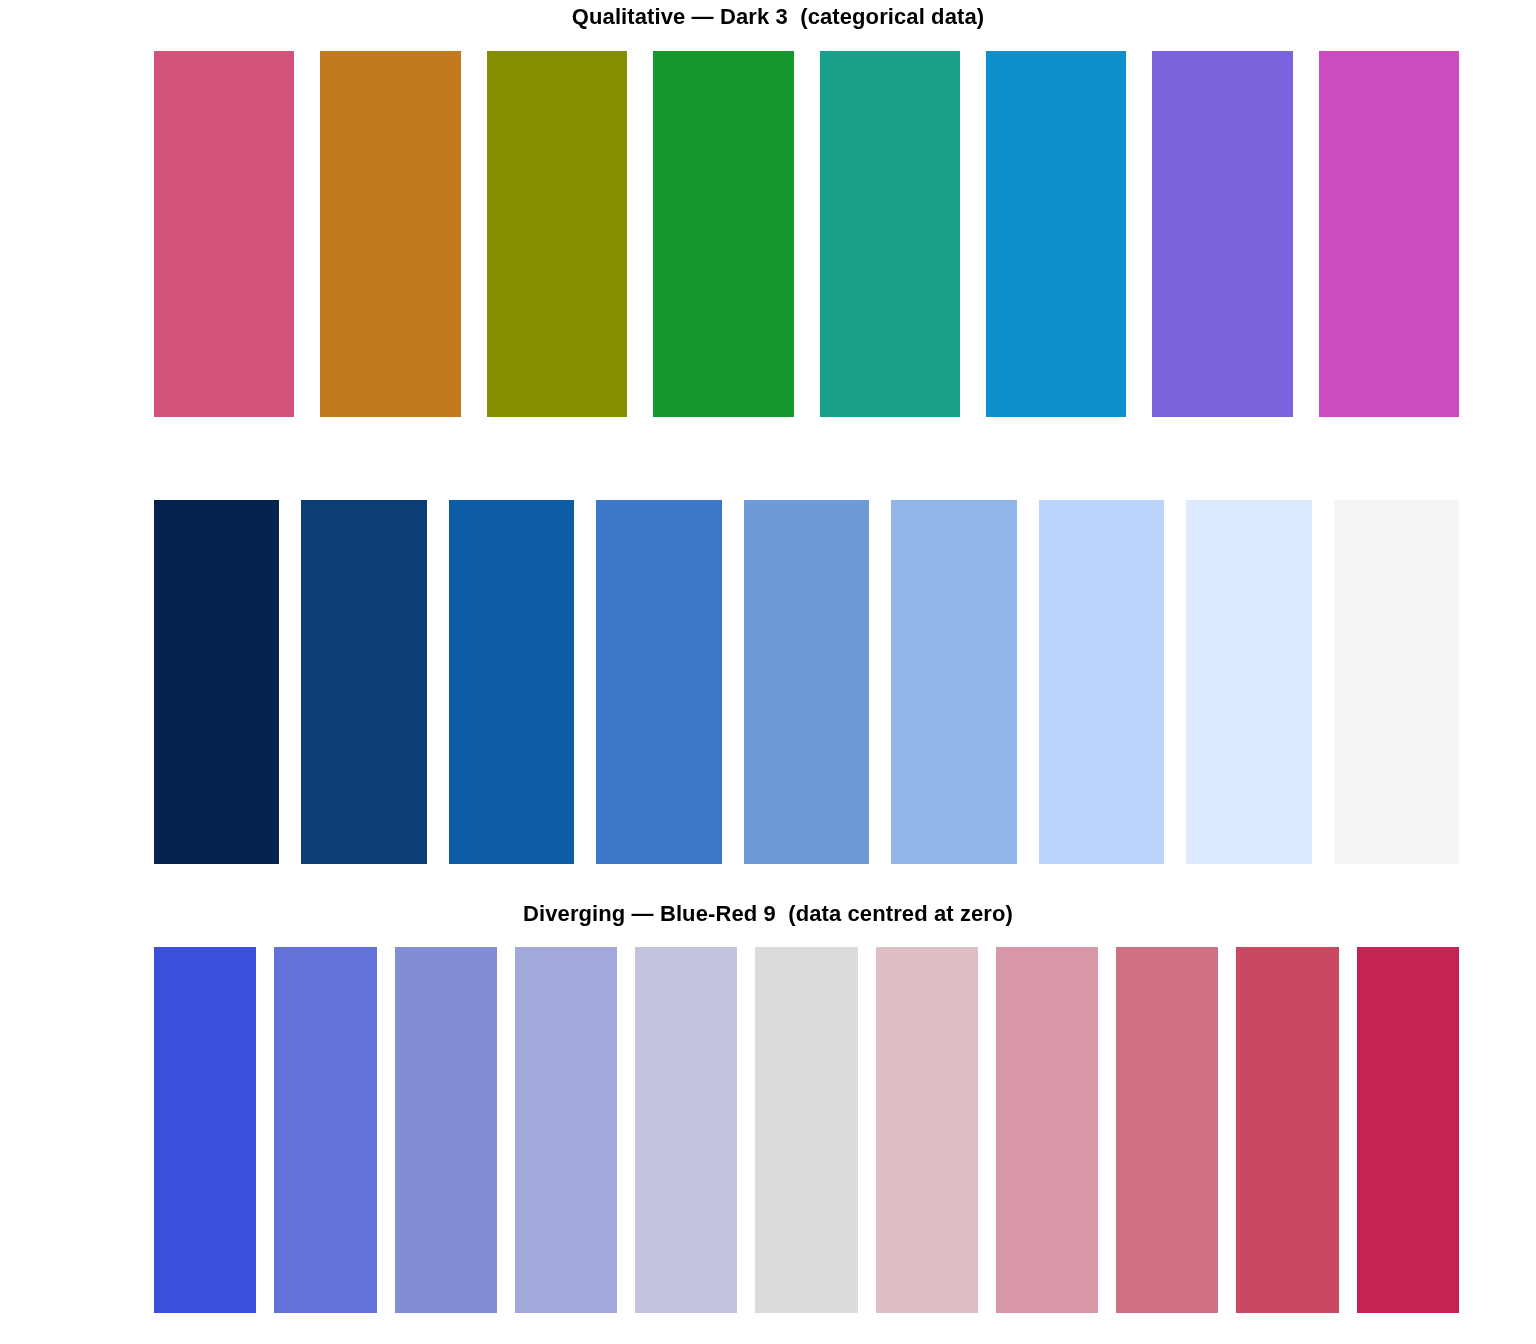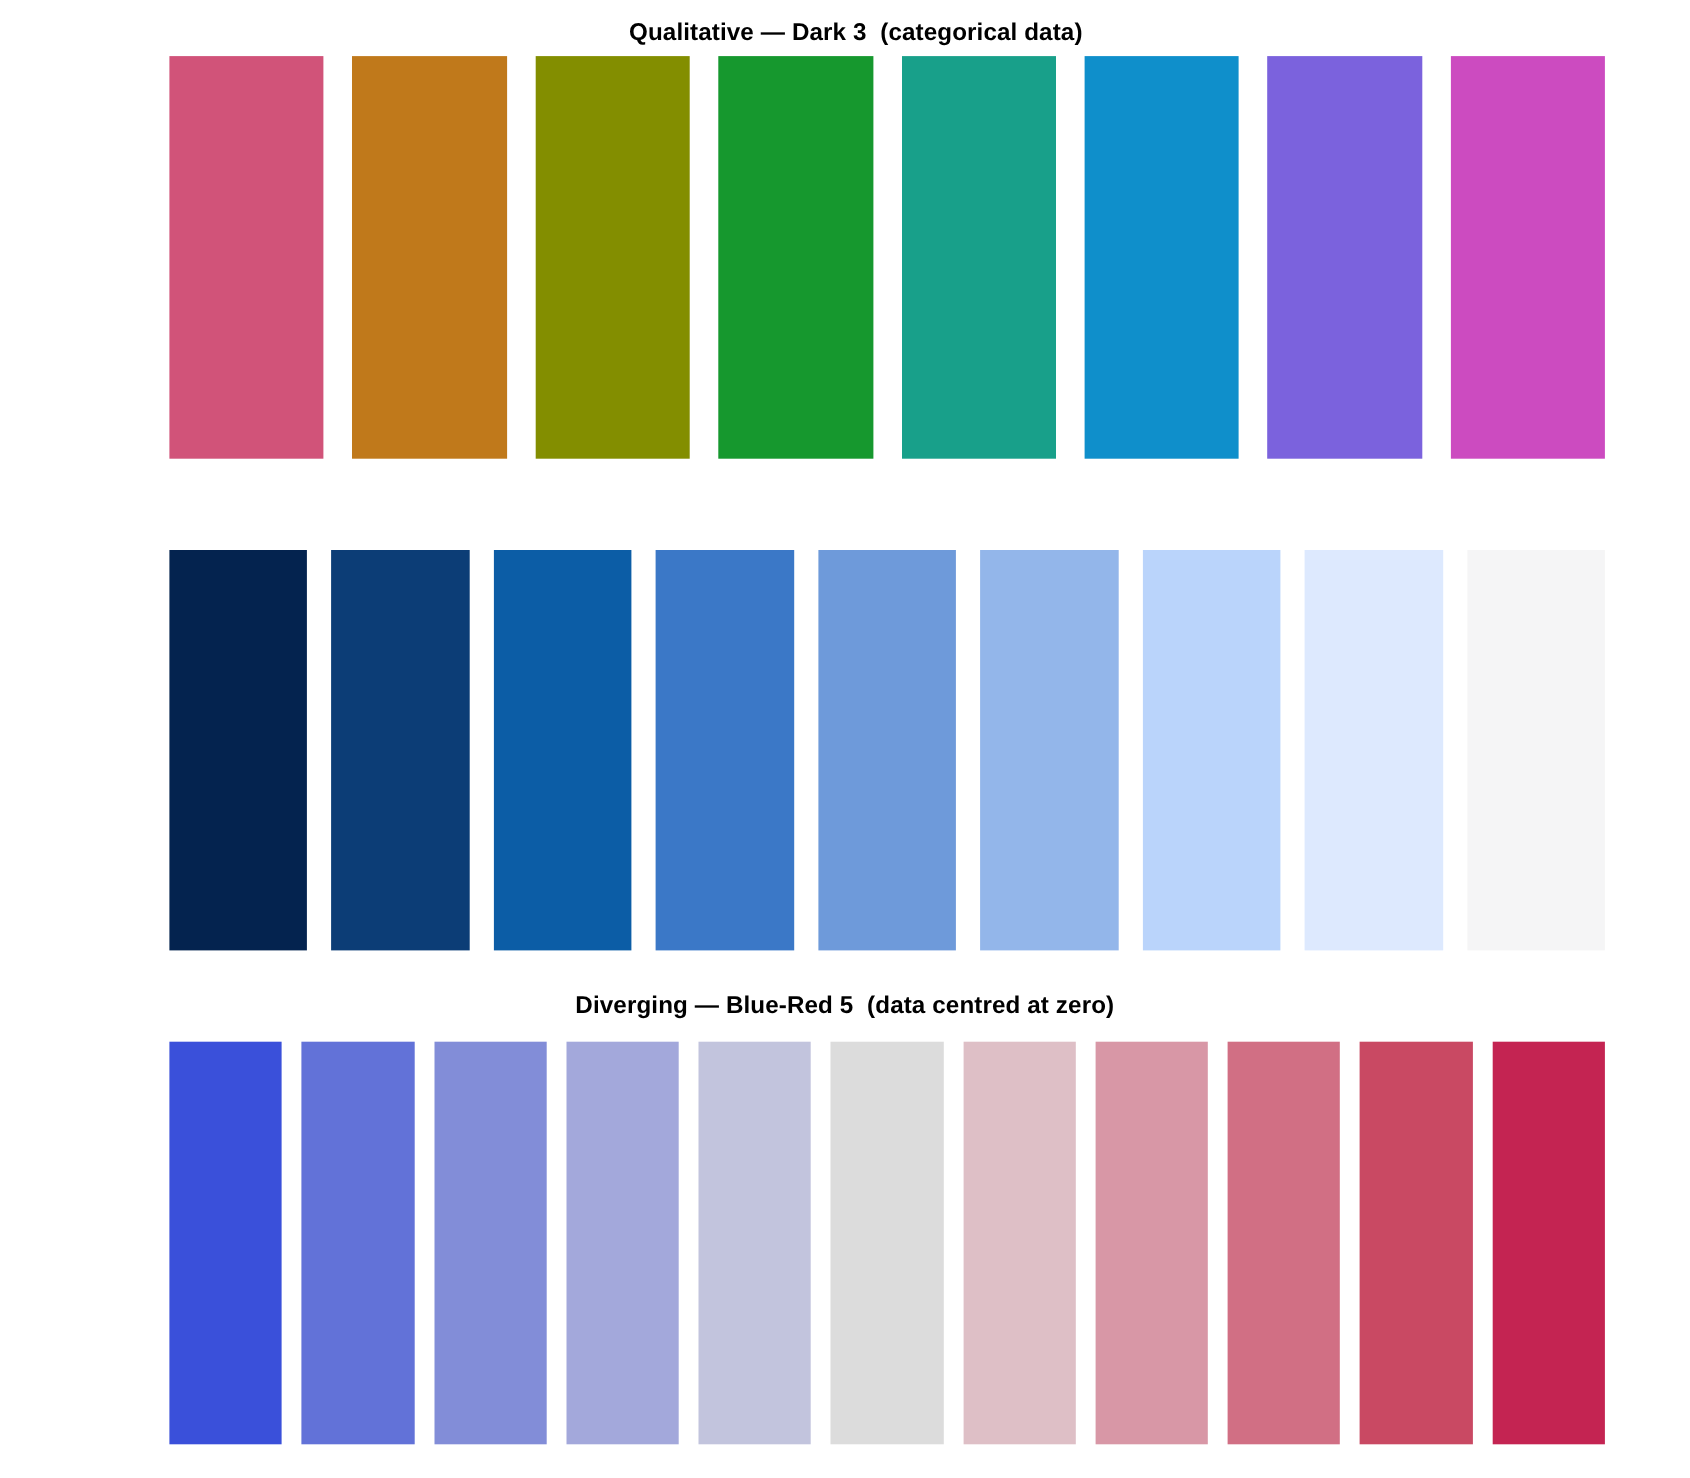"Qualitative — Dark 3 (categorical" #panel-qualitative .panel-title { margin-top: 12px -> 0px }
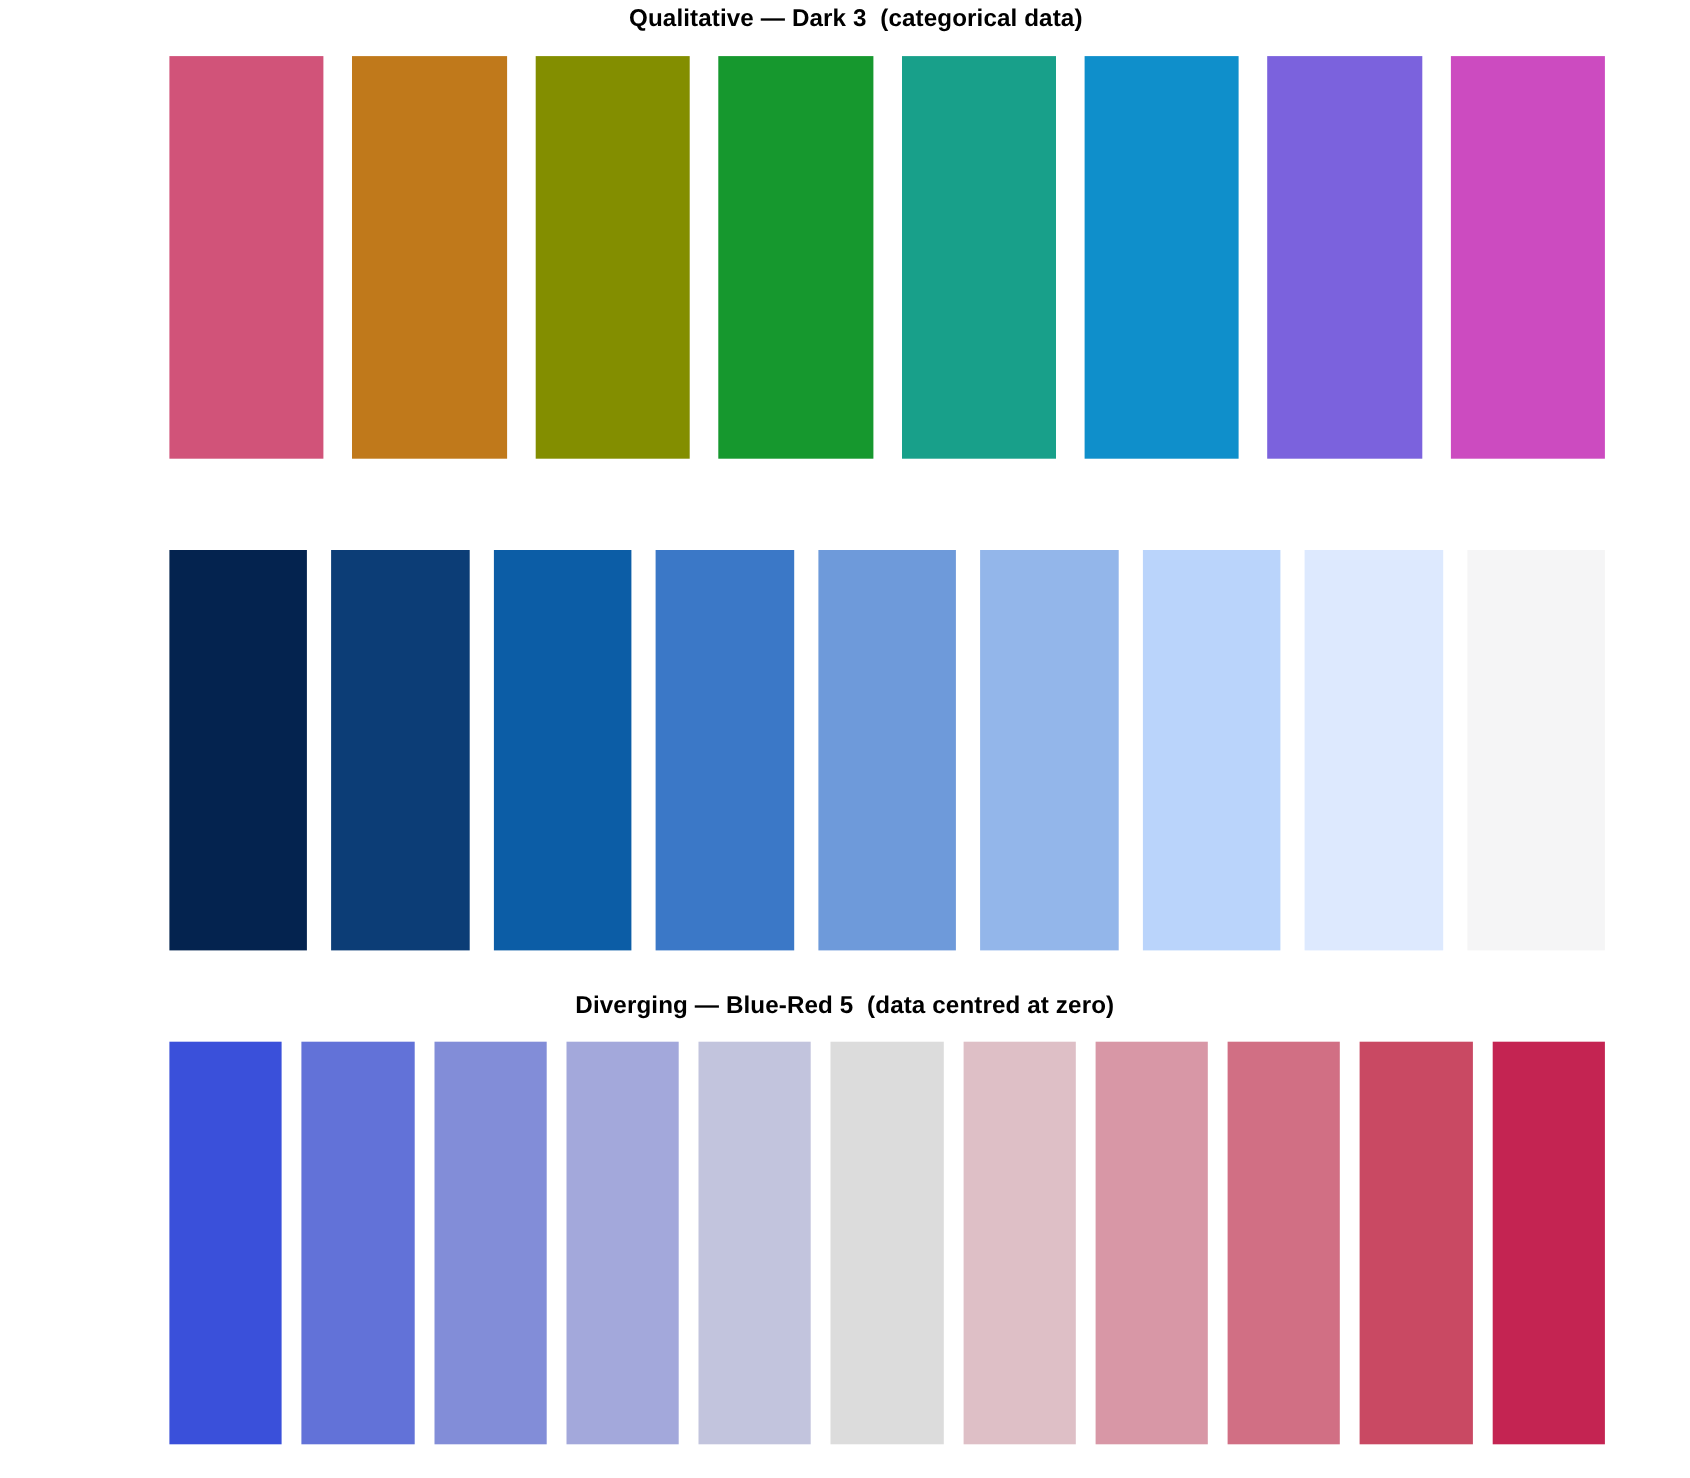"Diverging — Blue-Red 5 (data" div.panel-title { text: 5 -> 9 }
